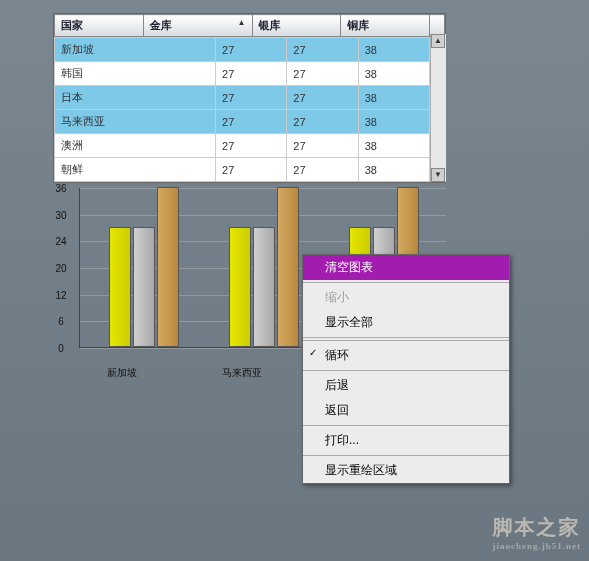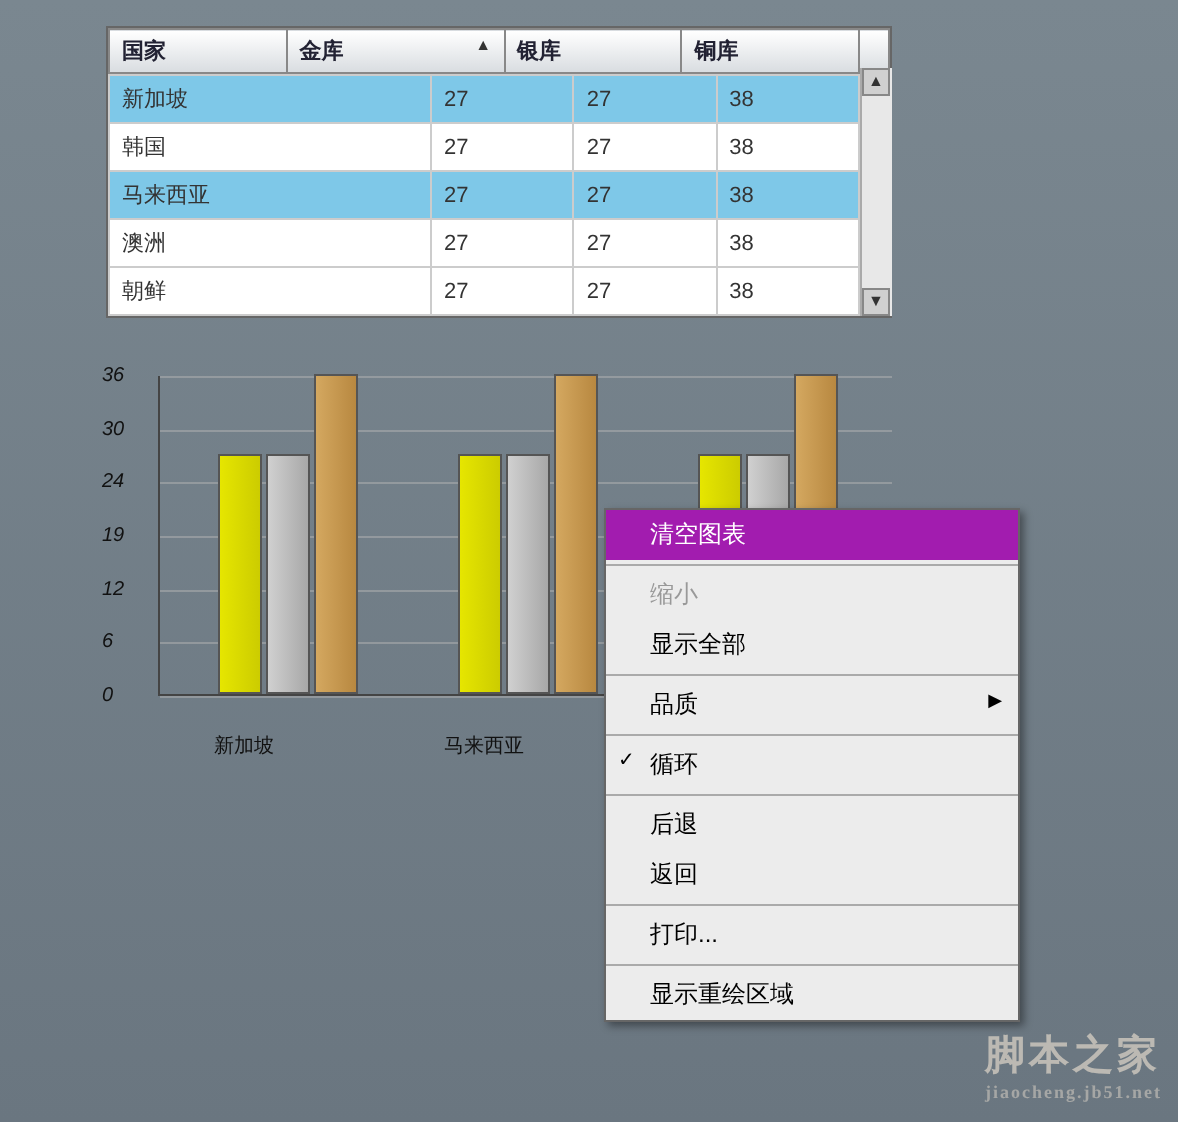"日本" tr.sel { html: none -> <tr> <td>日本</td> <td>27</td> <td>27</td> <td>38</td> </tr> }
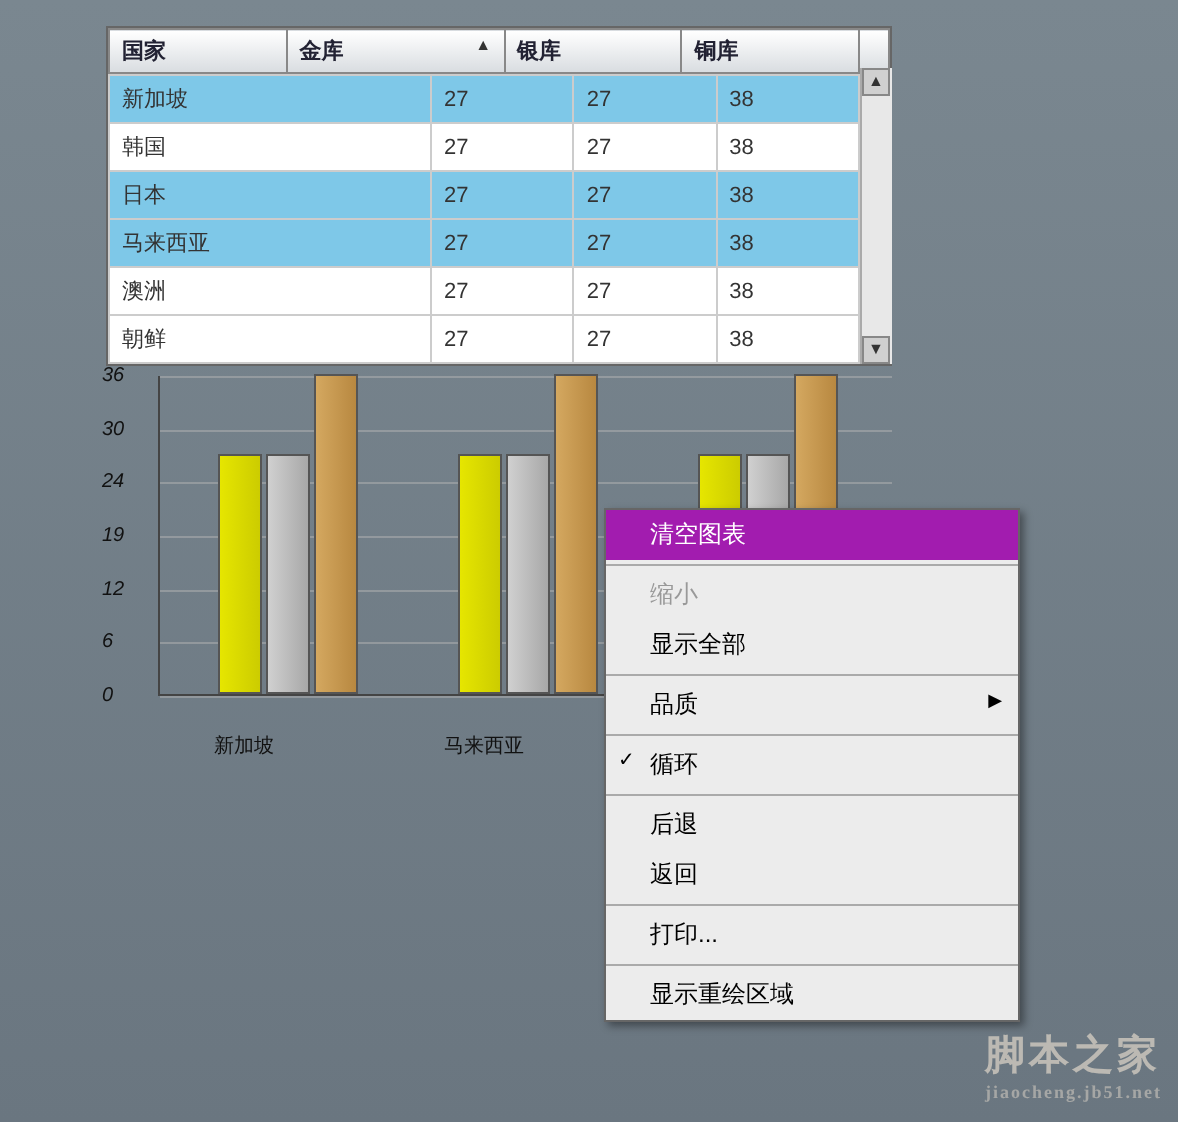"36" .y-tick { font-style: italic -> none; text-align: left -> center }
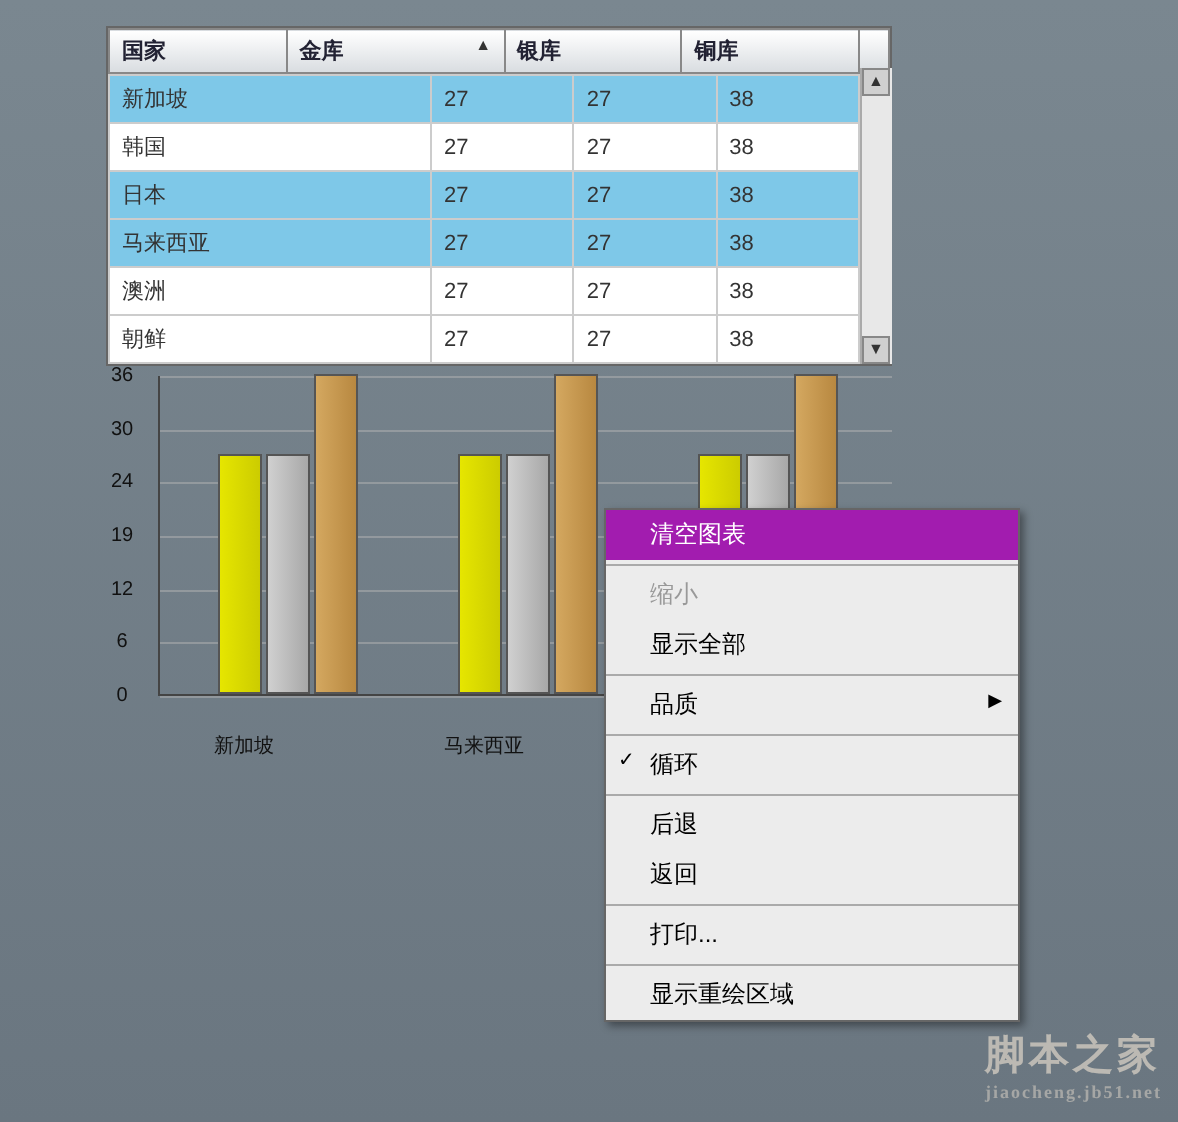"19" div.y-tick { text: 19 -> 20 }
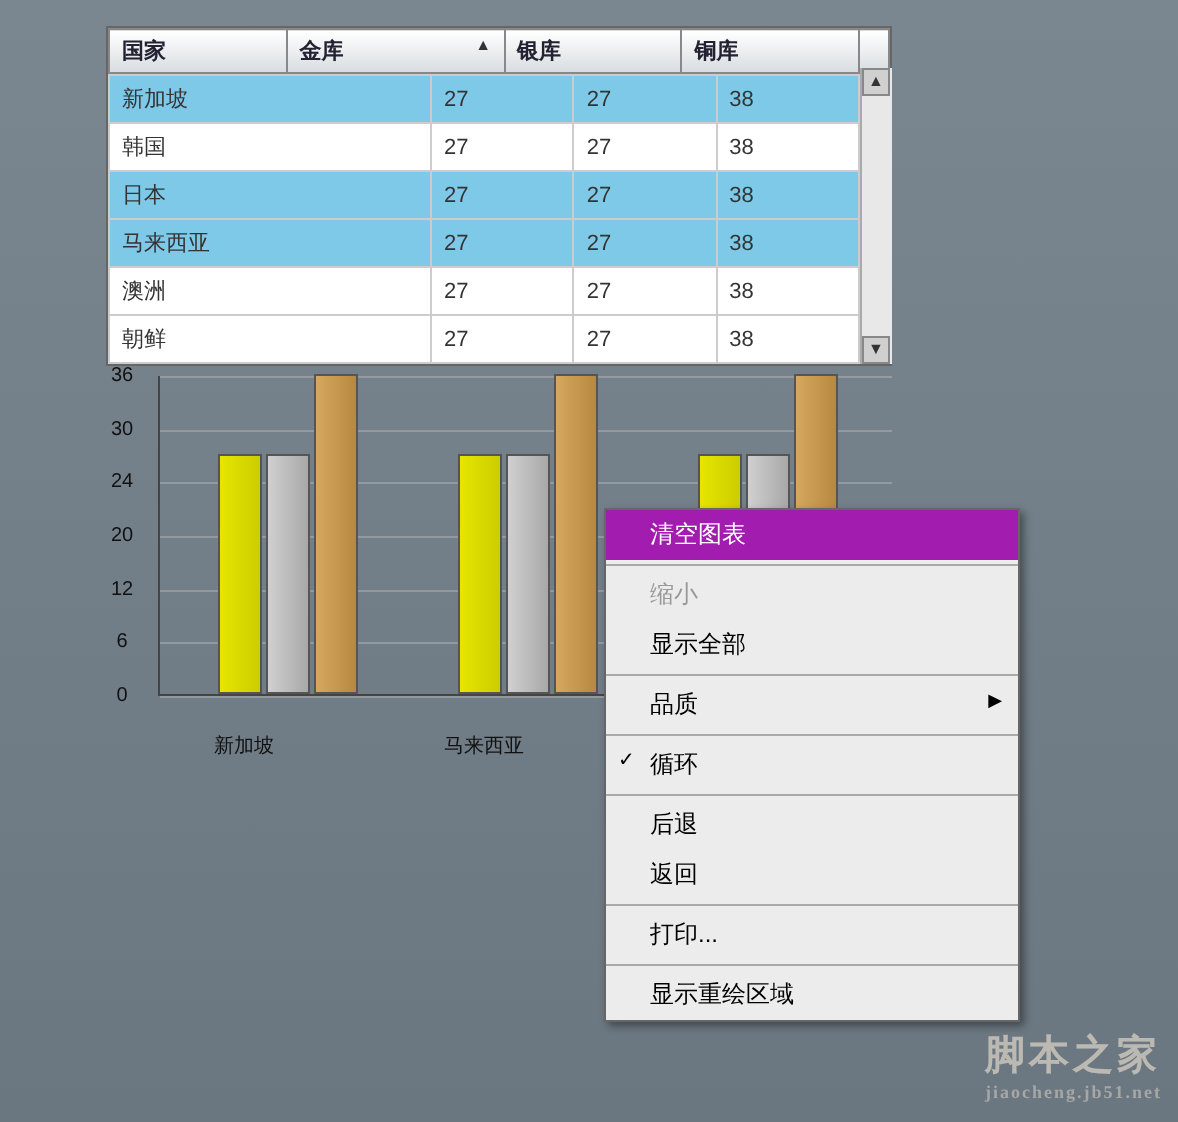"品质" div.ctx-item { html: <div>品质<span>▶</span></div> -> none }
